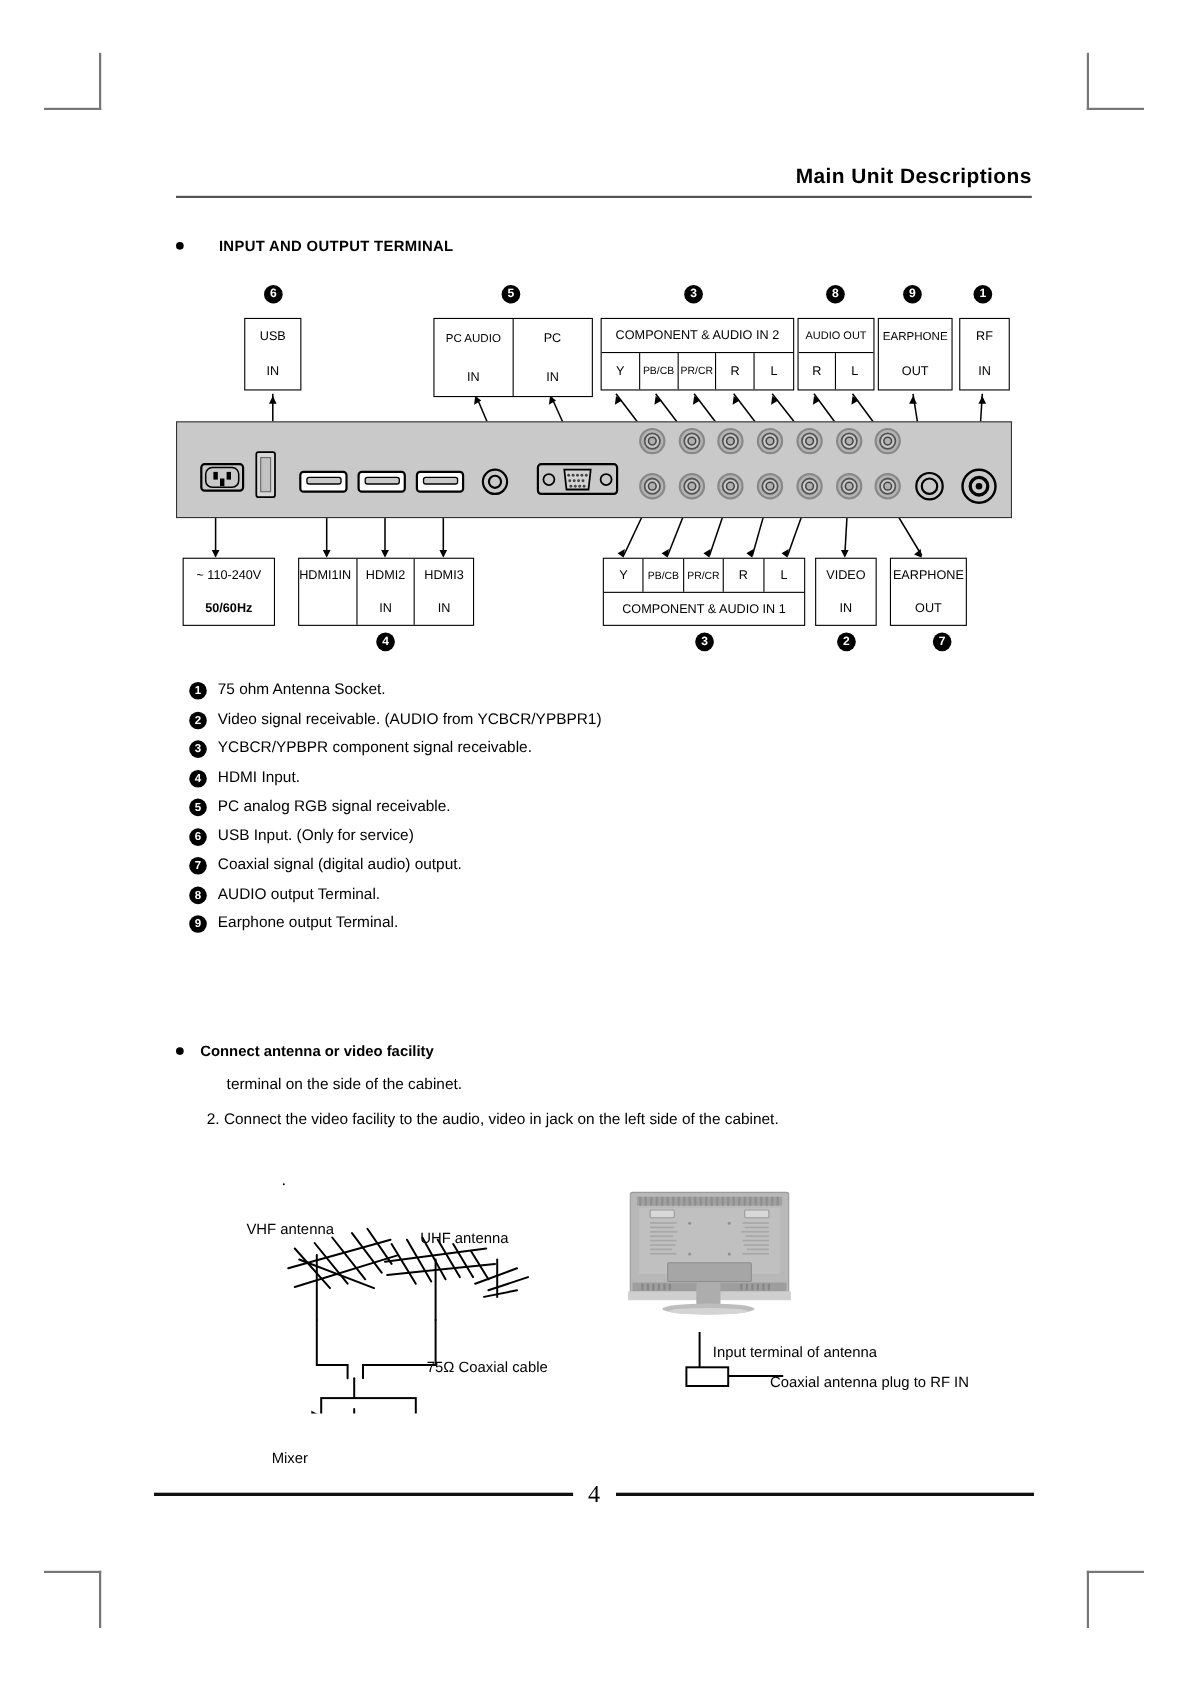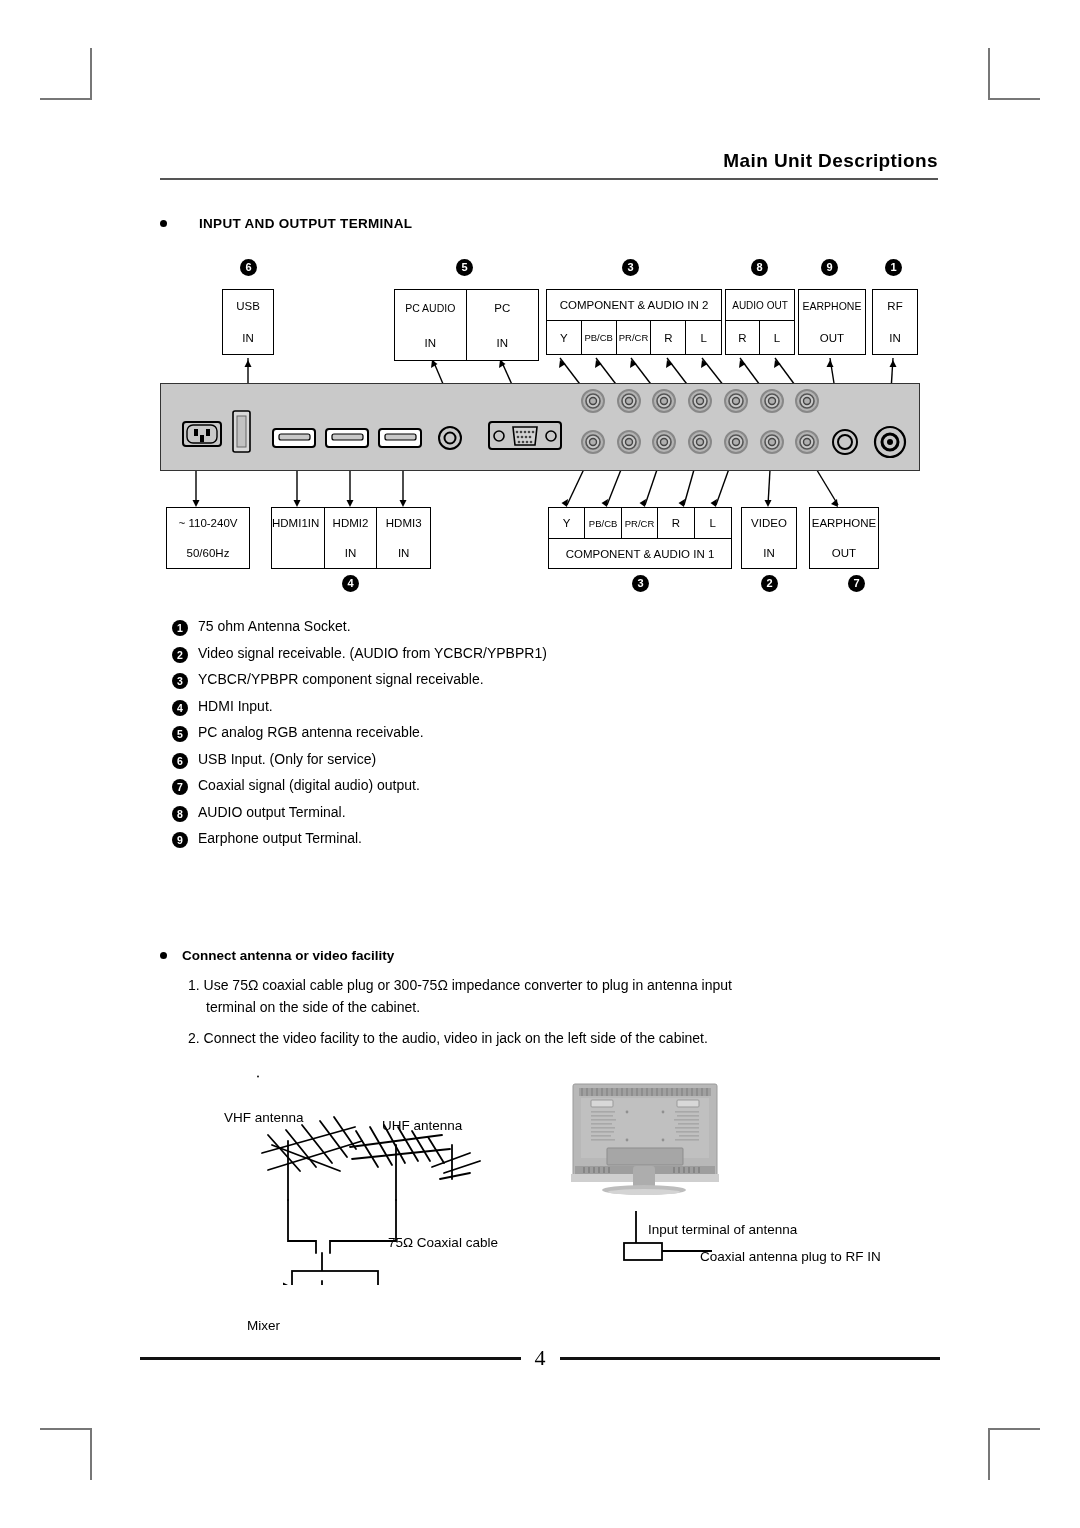"50/60Hz" div { font-weight: none -> bold }
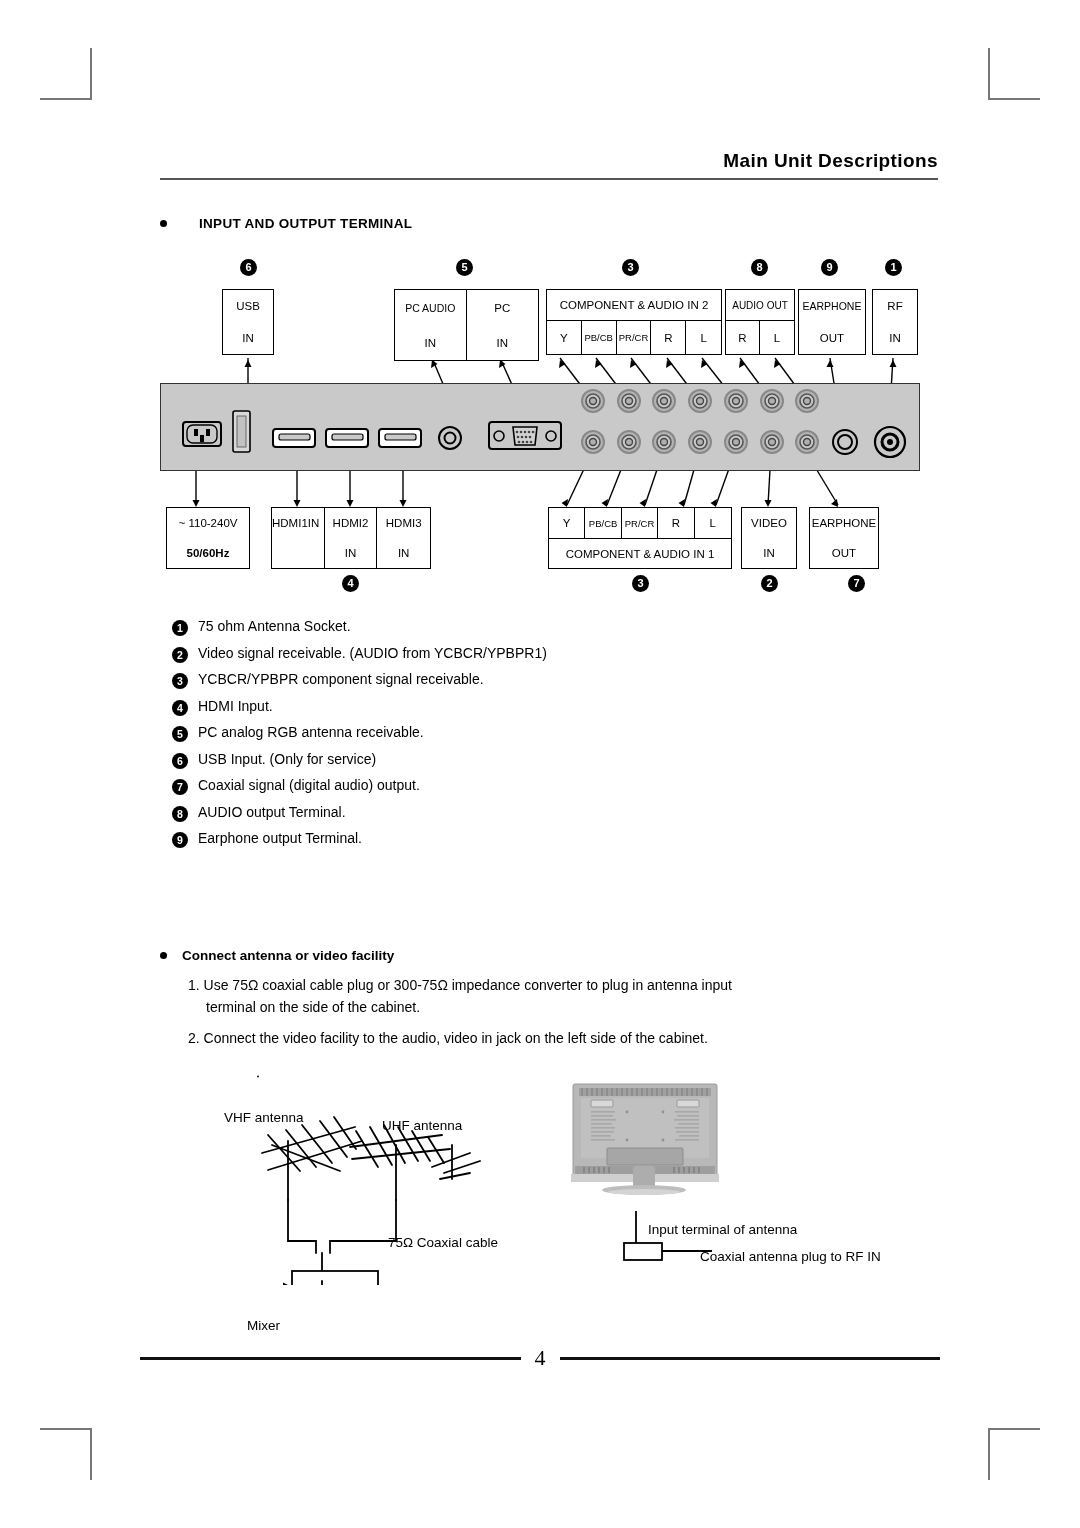"PC analog RGB antenna receivable." span.txt { text: antenna -> signal }
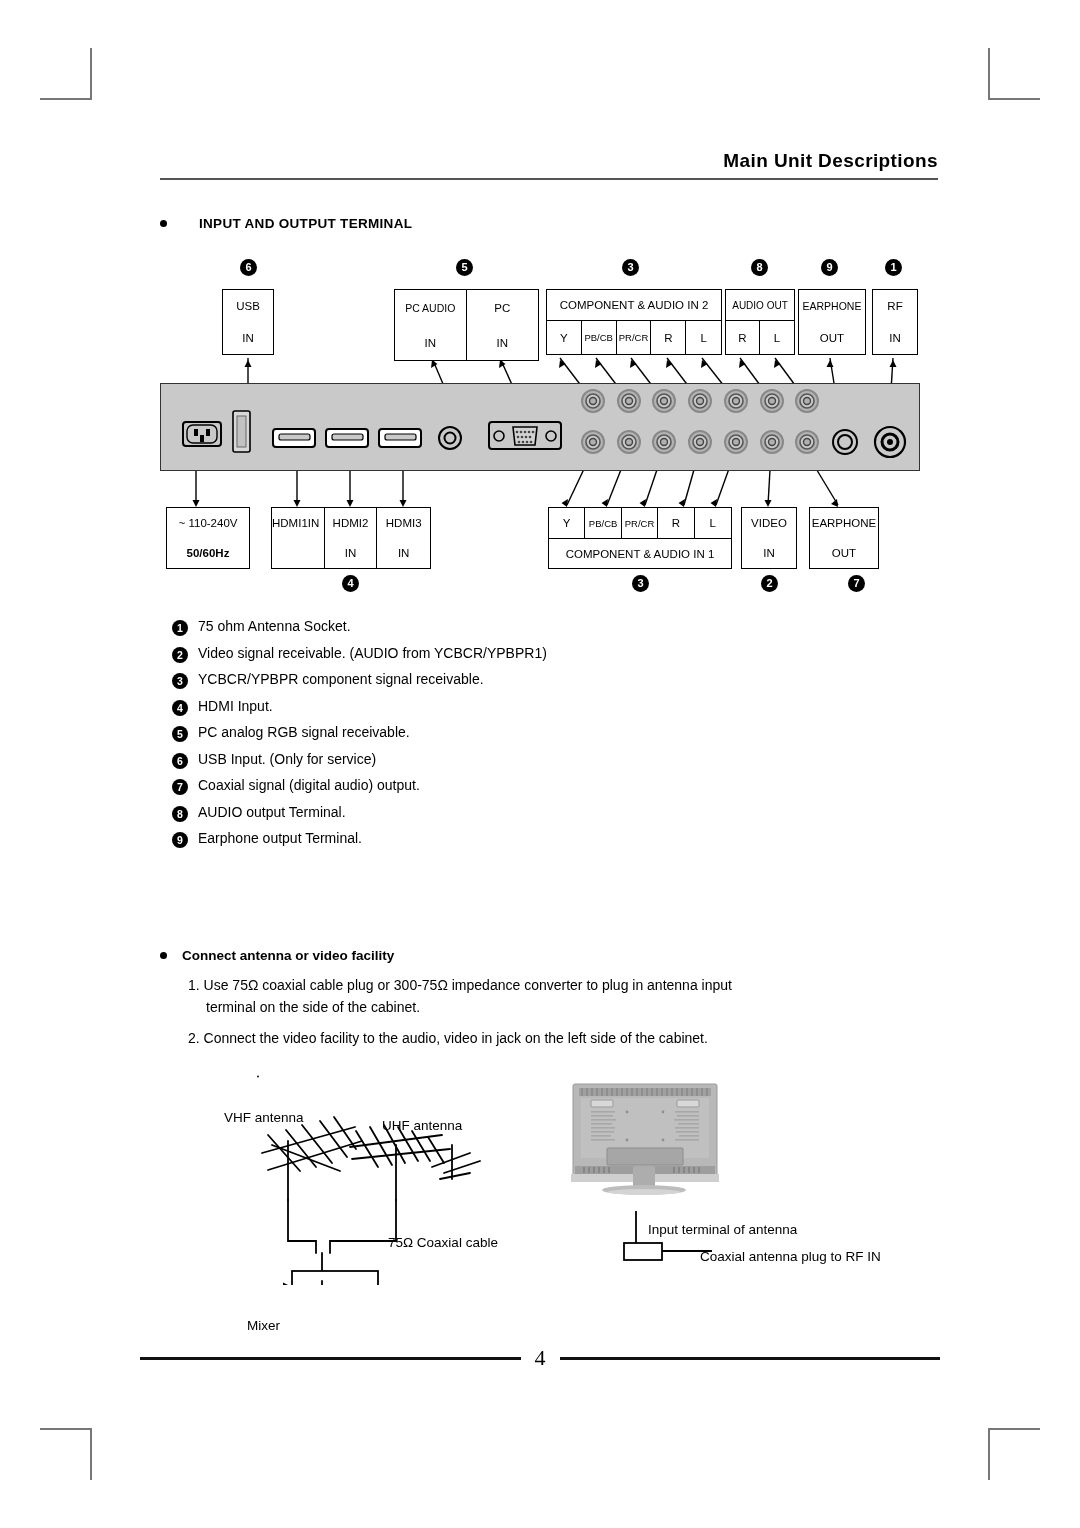"1. Use 75Ω coaxial cable" div.step { html: <div>1. Use 75Ω coaxial cable plug or 300-75Ω impedance converter to plug in antenna input</div> -> none }
